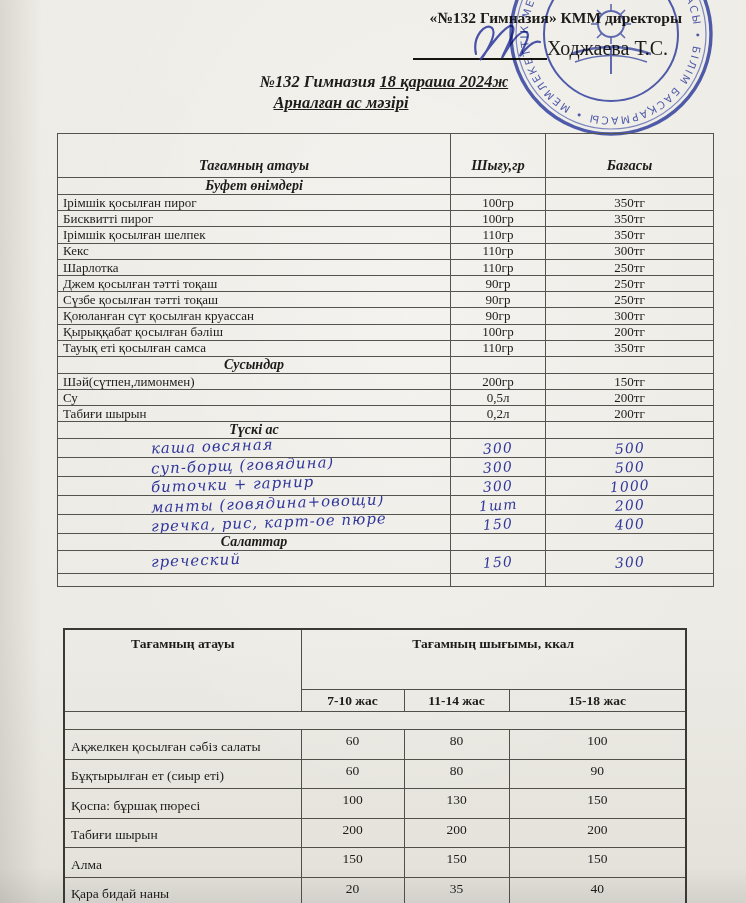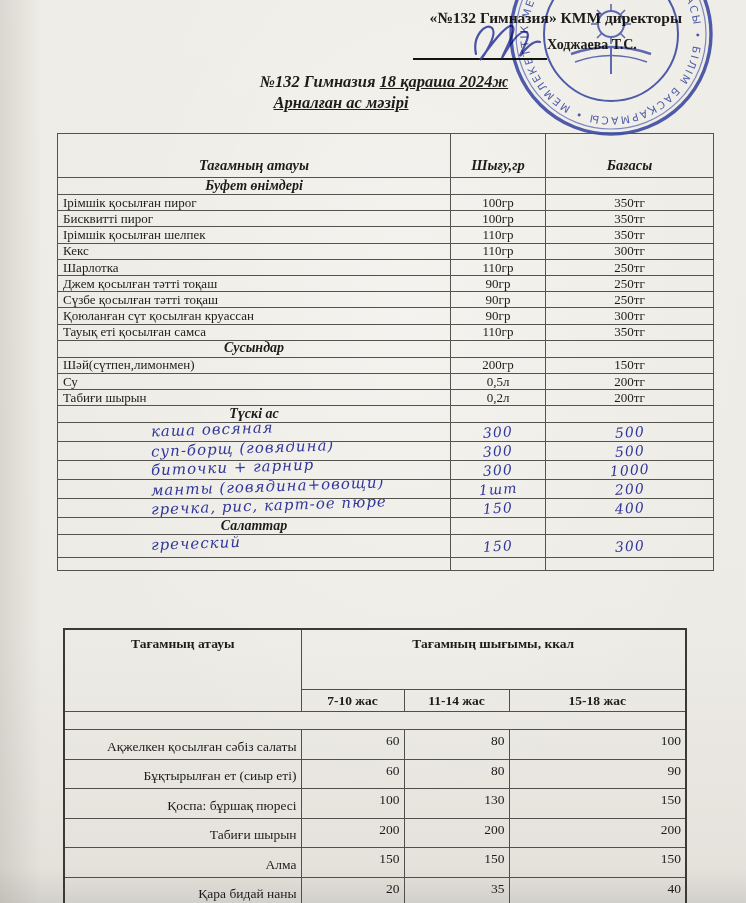"Ходжаева Т.С." .director { font-size: 14px -> 20px; font-weight: bold -> normal }
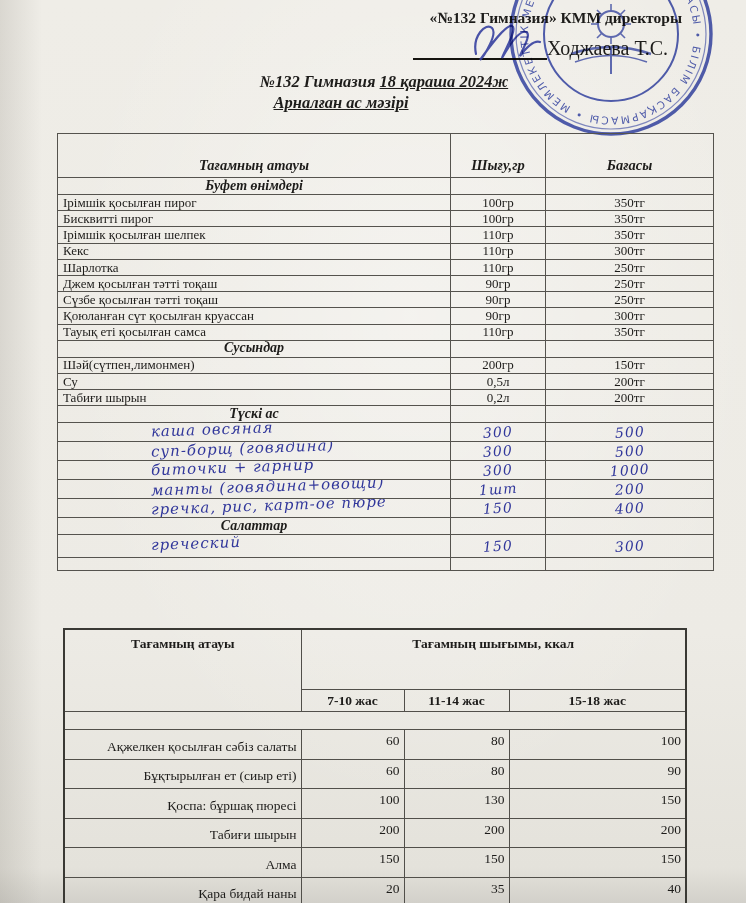"Қырыққабат қосылған бәліш" tr.item { html: none -> <tr> <td>Қырыққабат қосылған бәліш</td> <td>100гр</td> <td>200тг</td> </tr> }
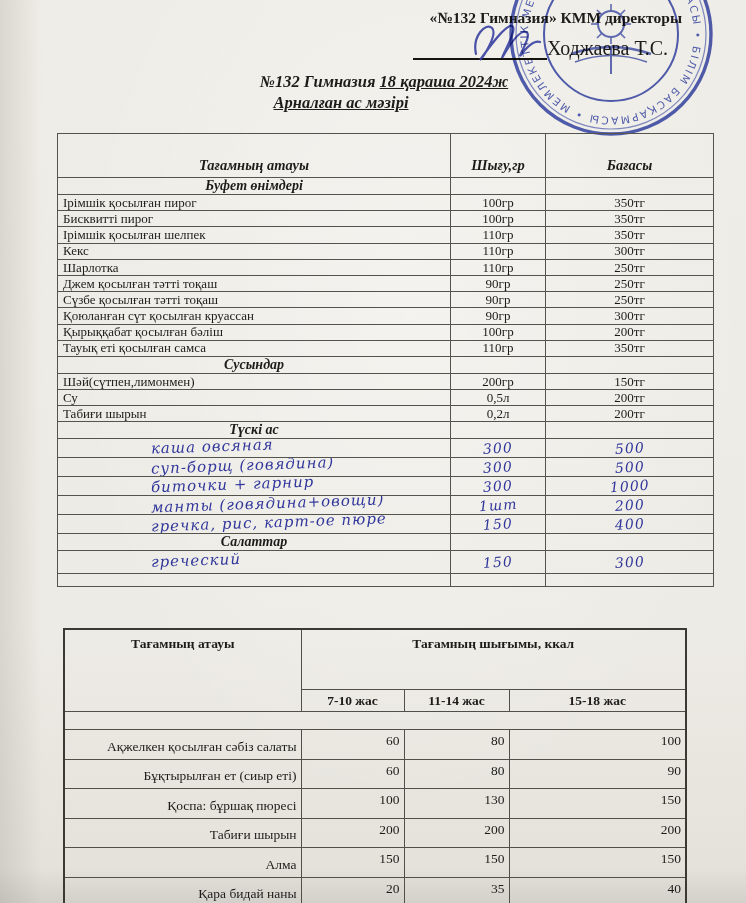"Ақжелкен қосылған сәбіз салаты" .cal-table tr.crow td { text-align: right -> none }
